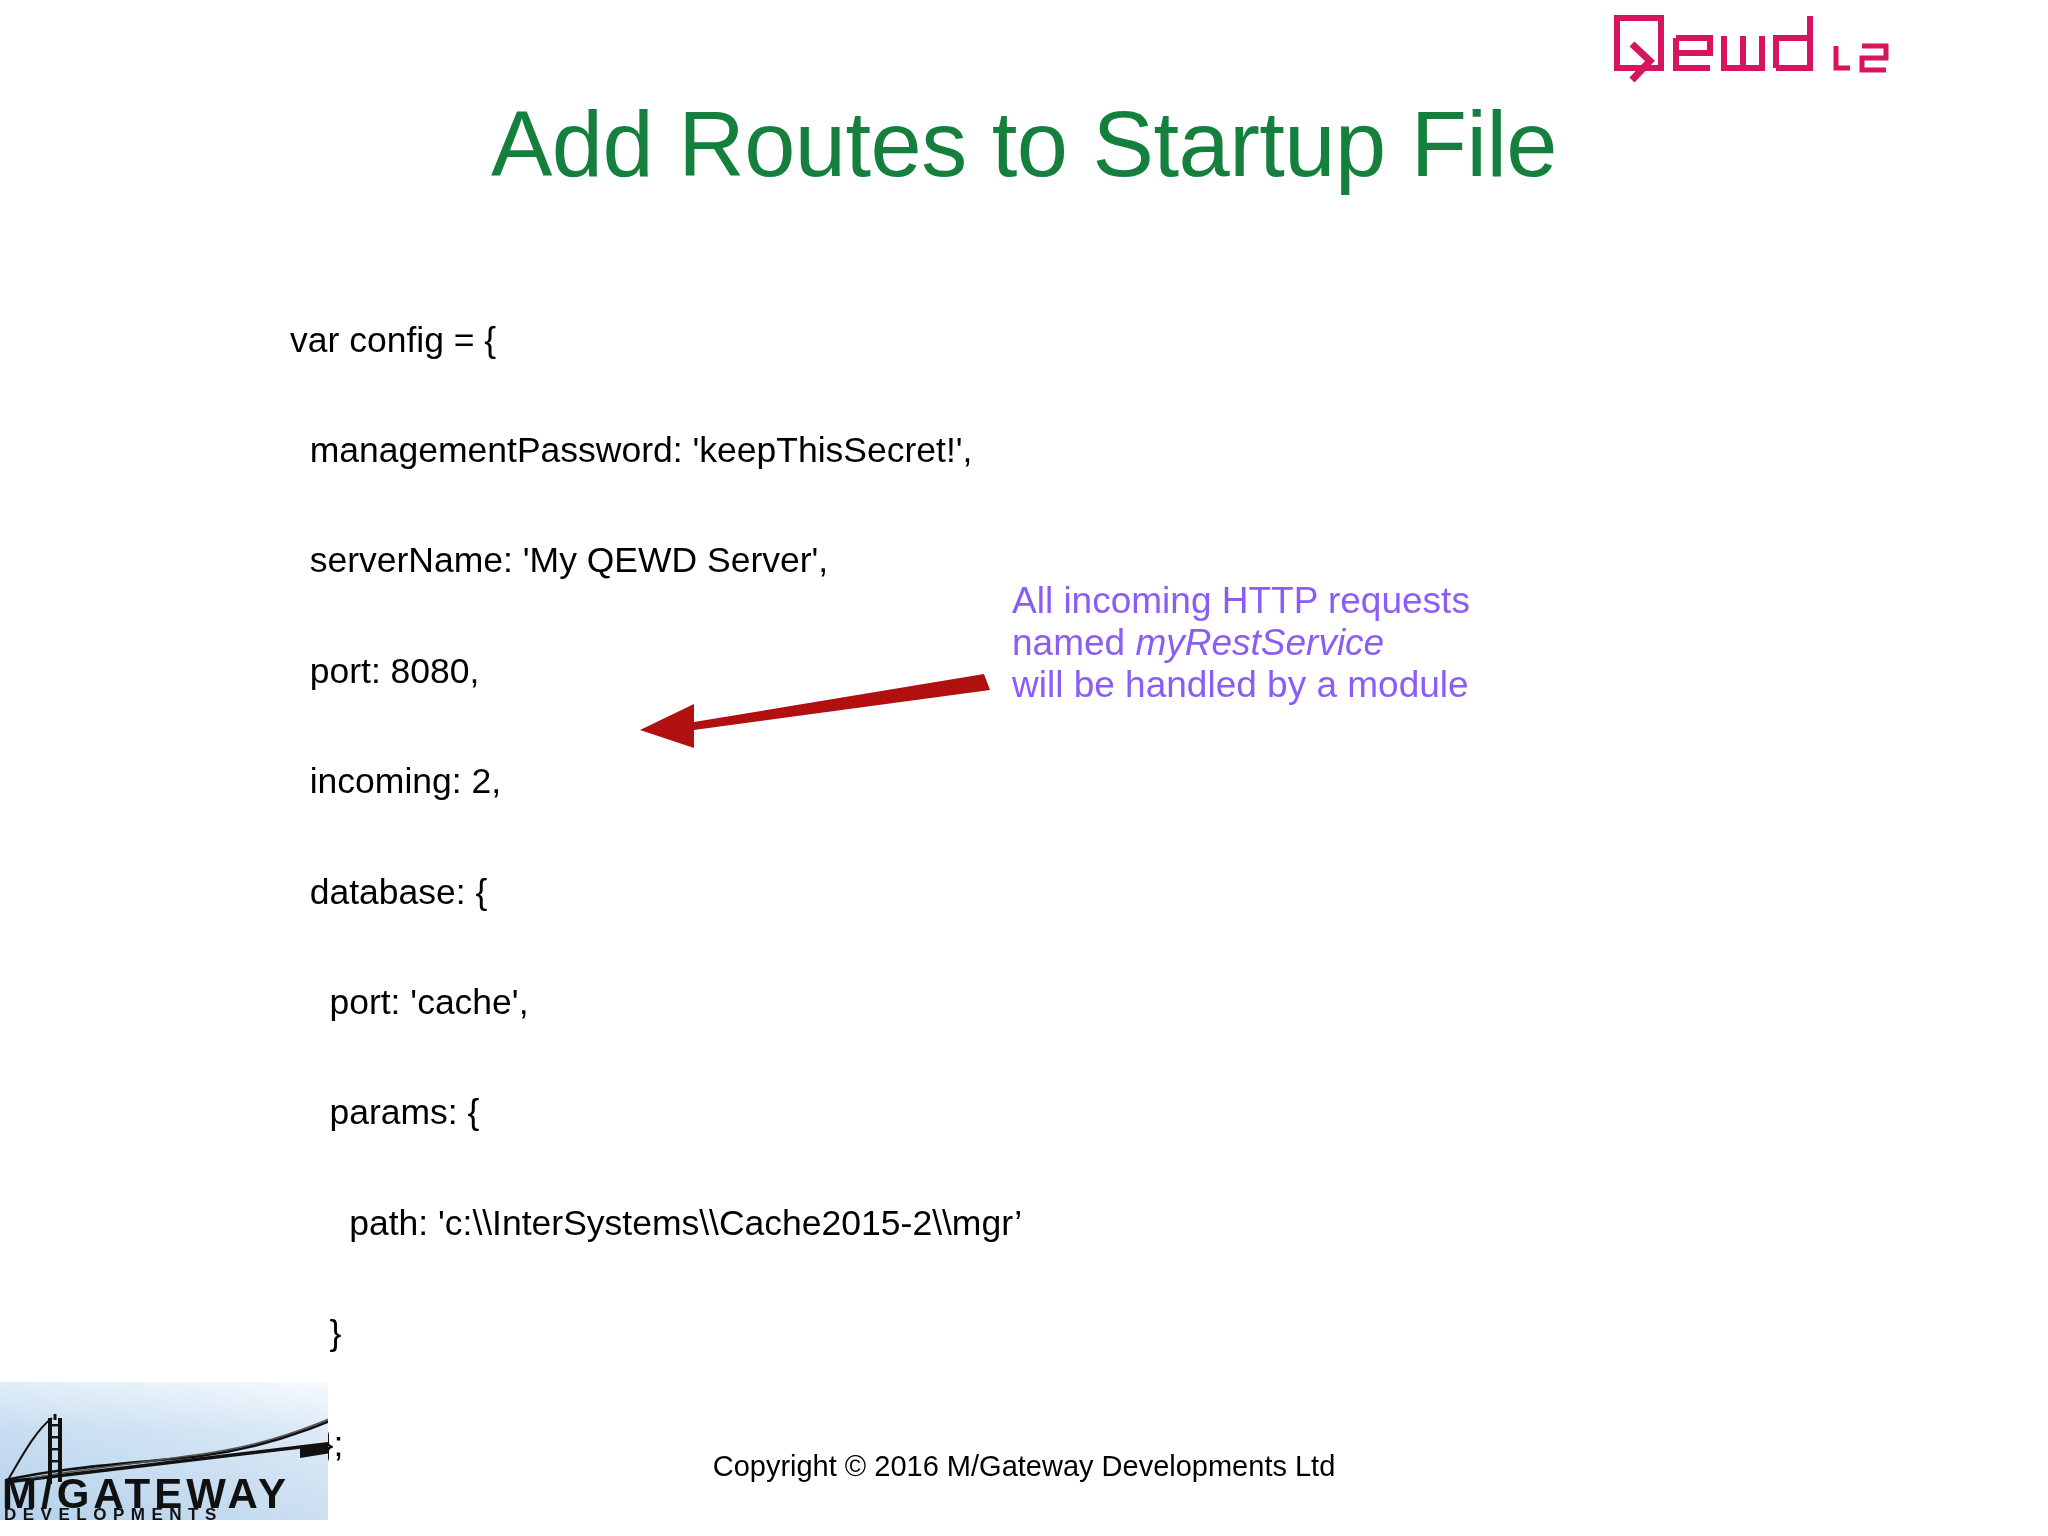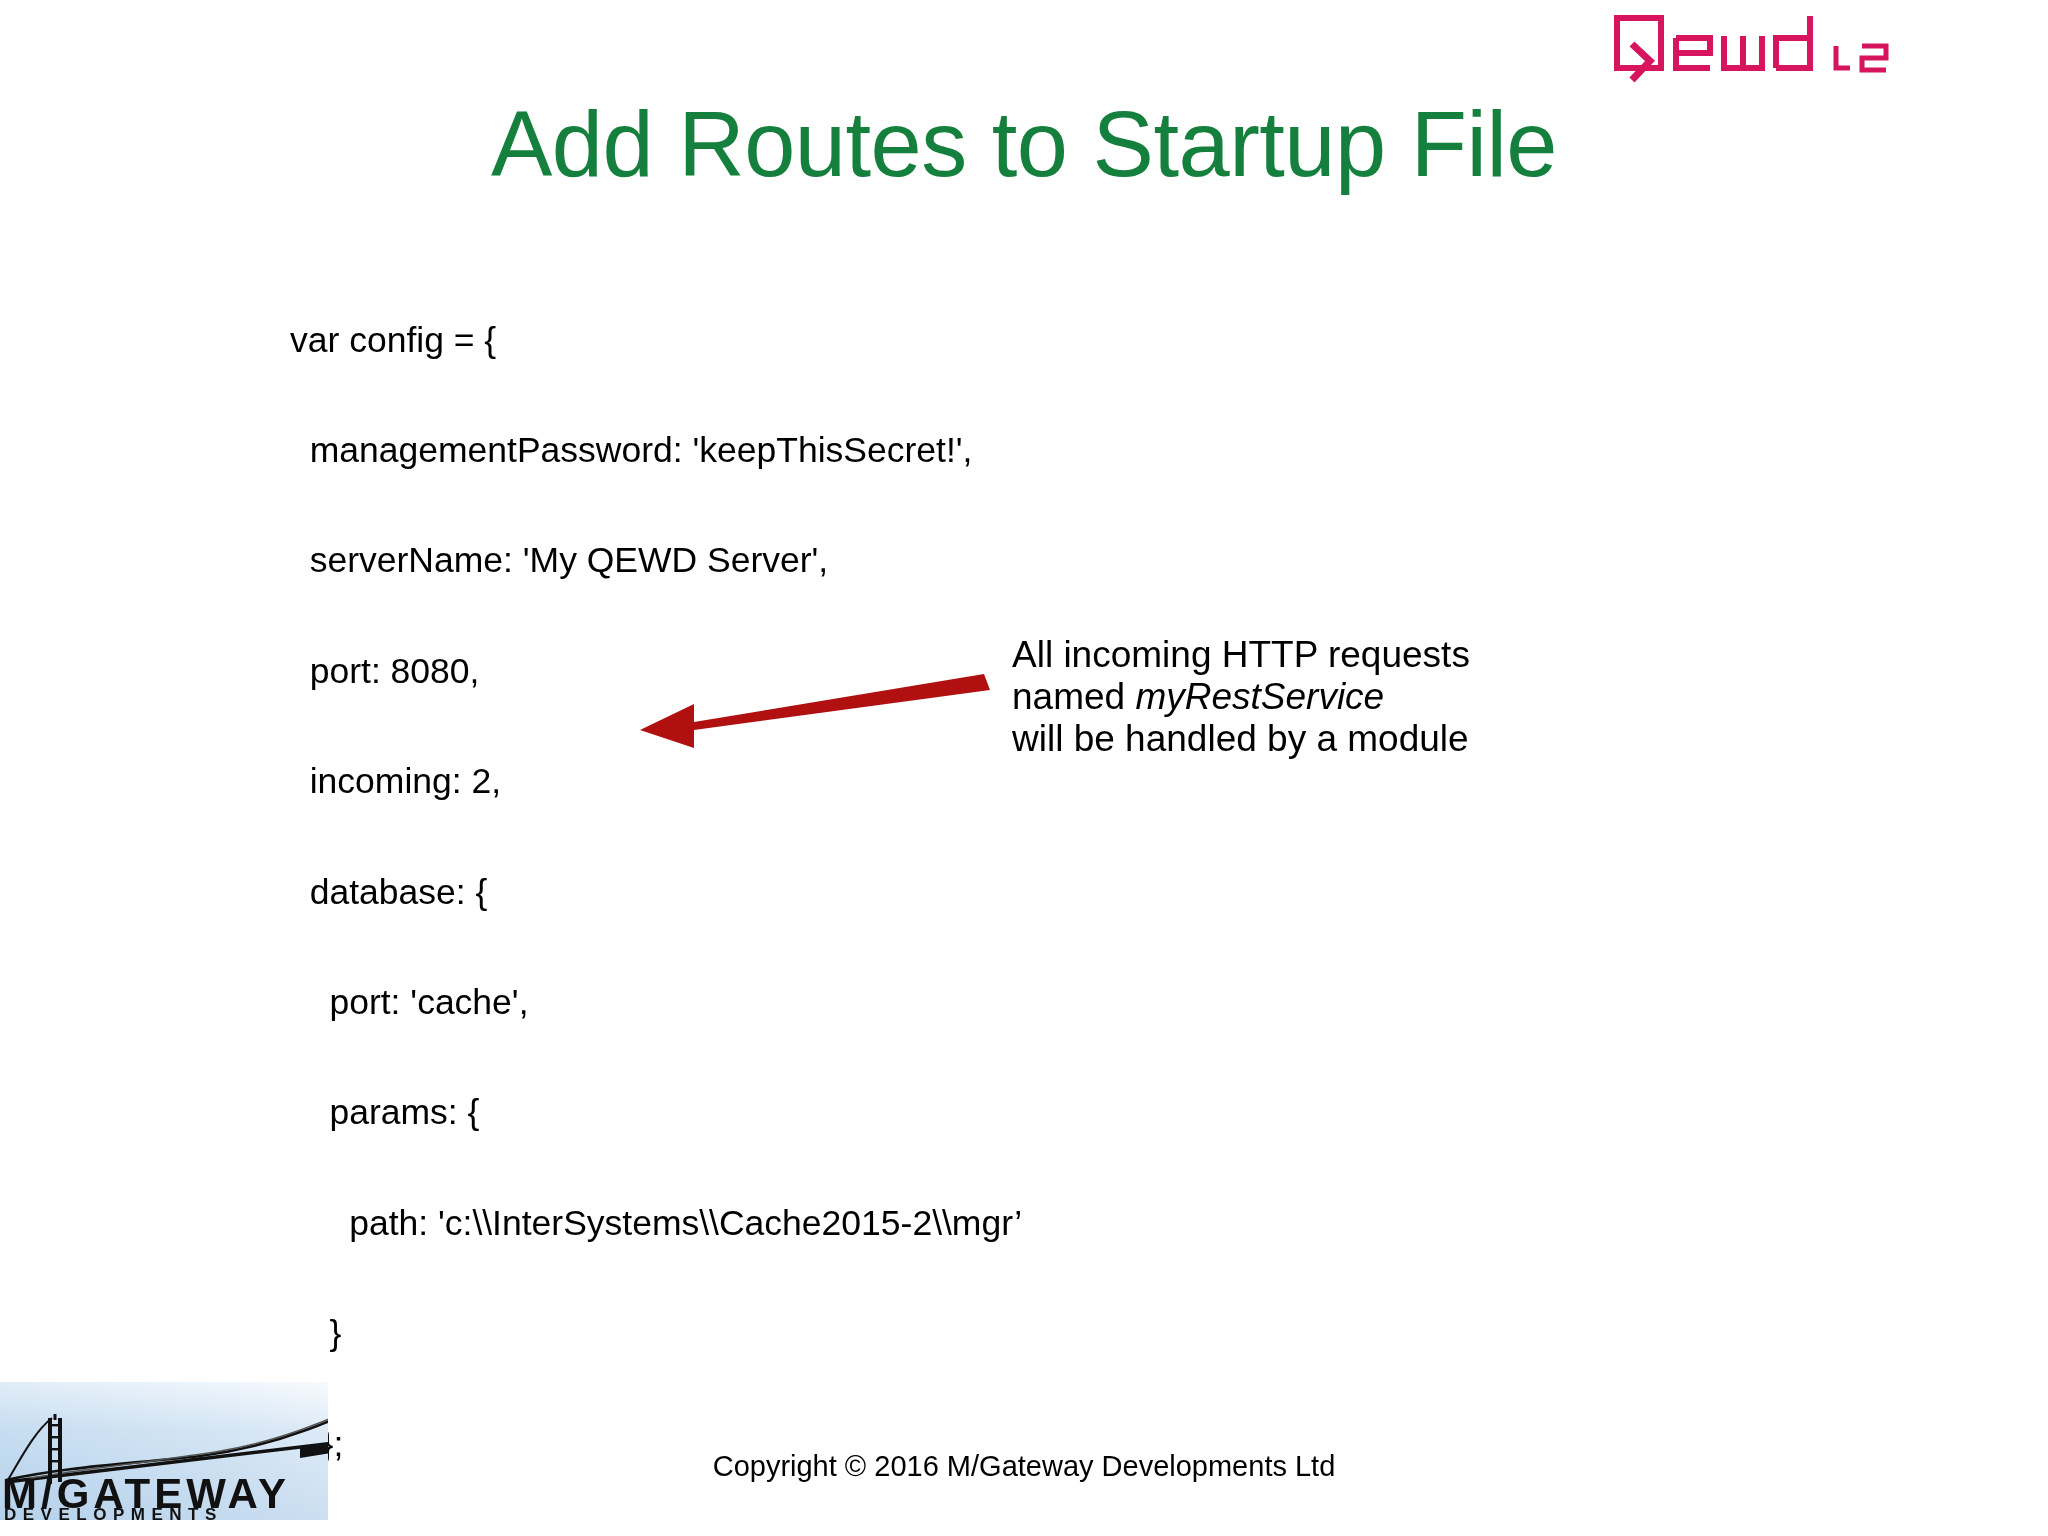"All incoming HTTP requests" .annotation { color: #000000 -> #8b5cf6; top: 634px -> 580px }
